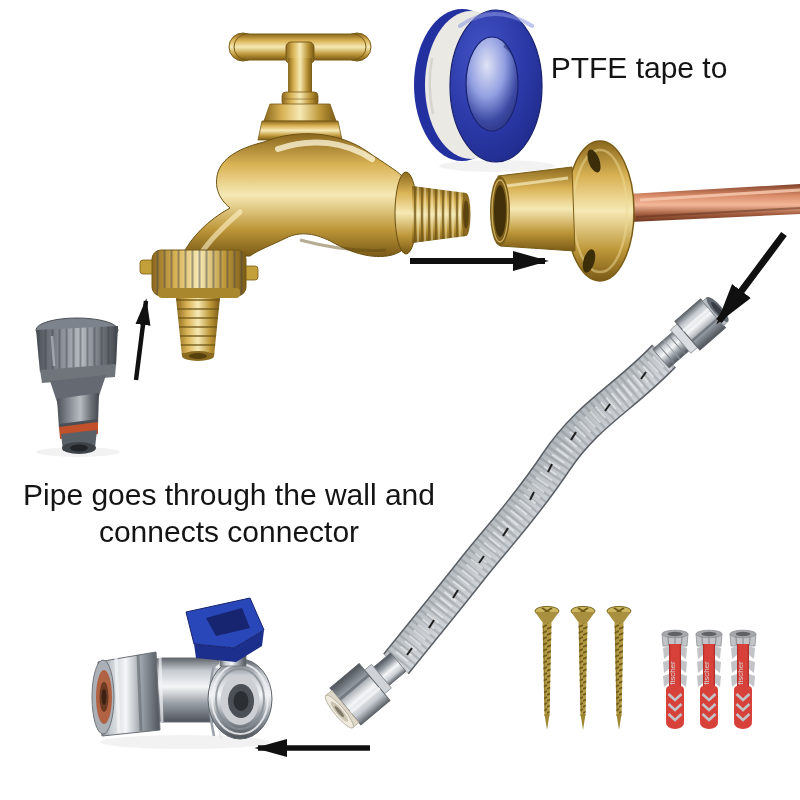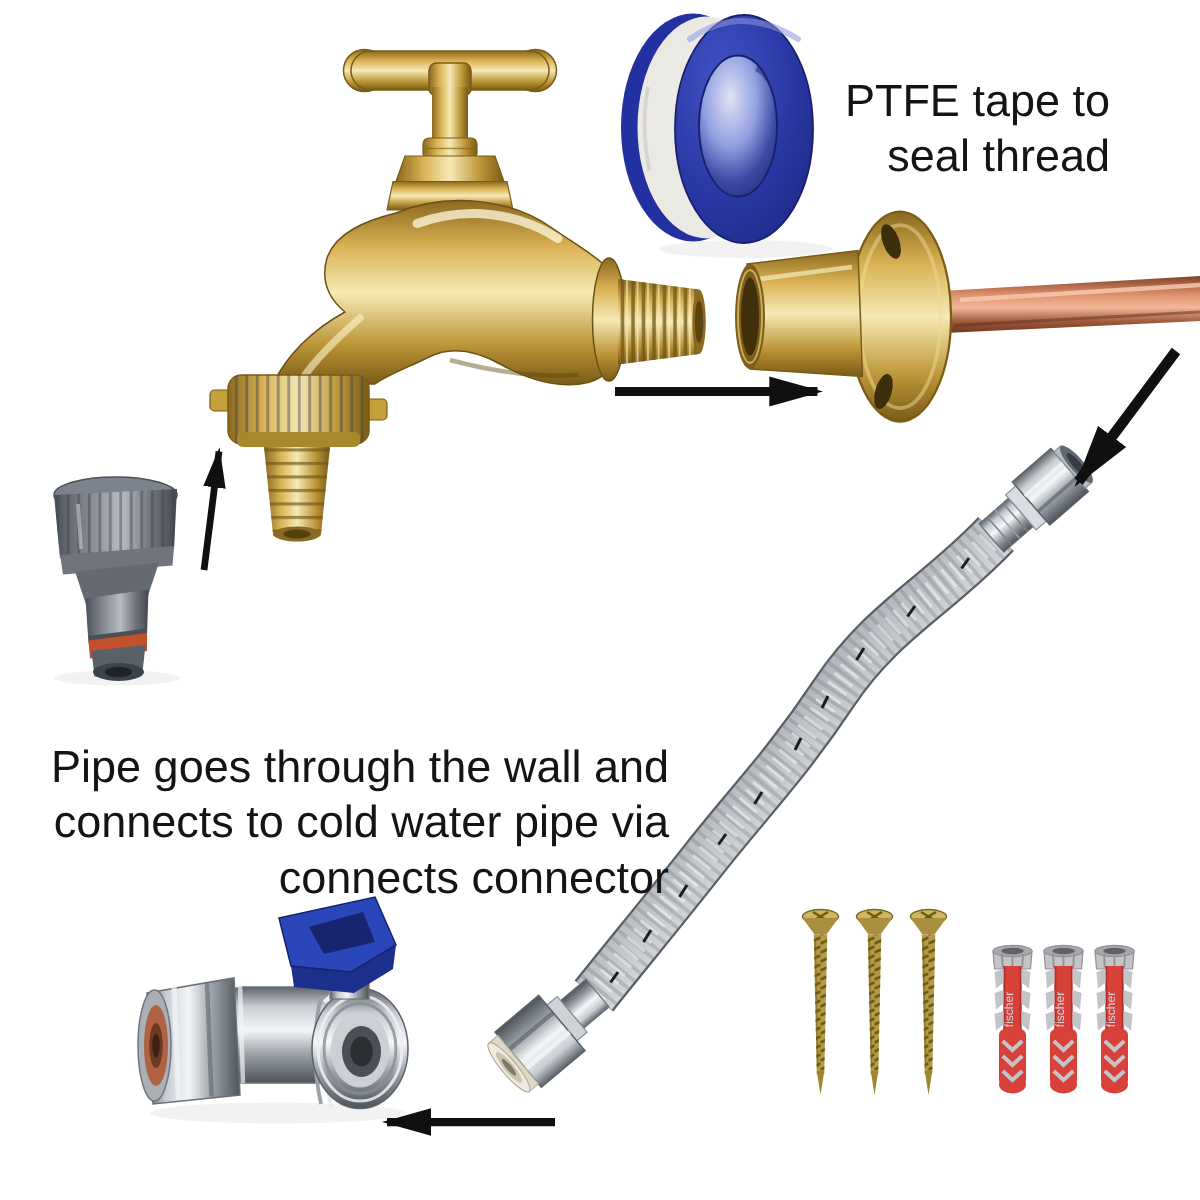"PTFE tape to" .label { text-align: right -> center }
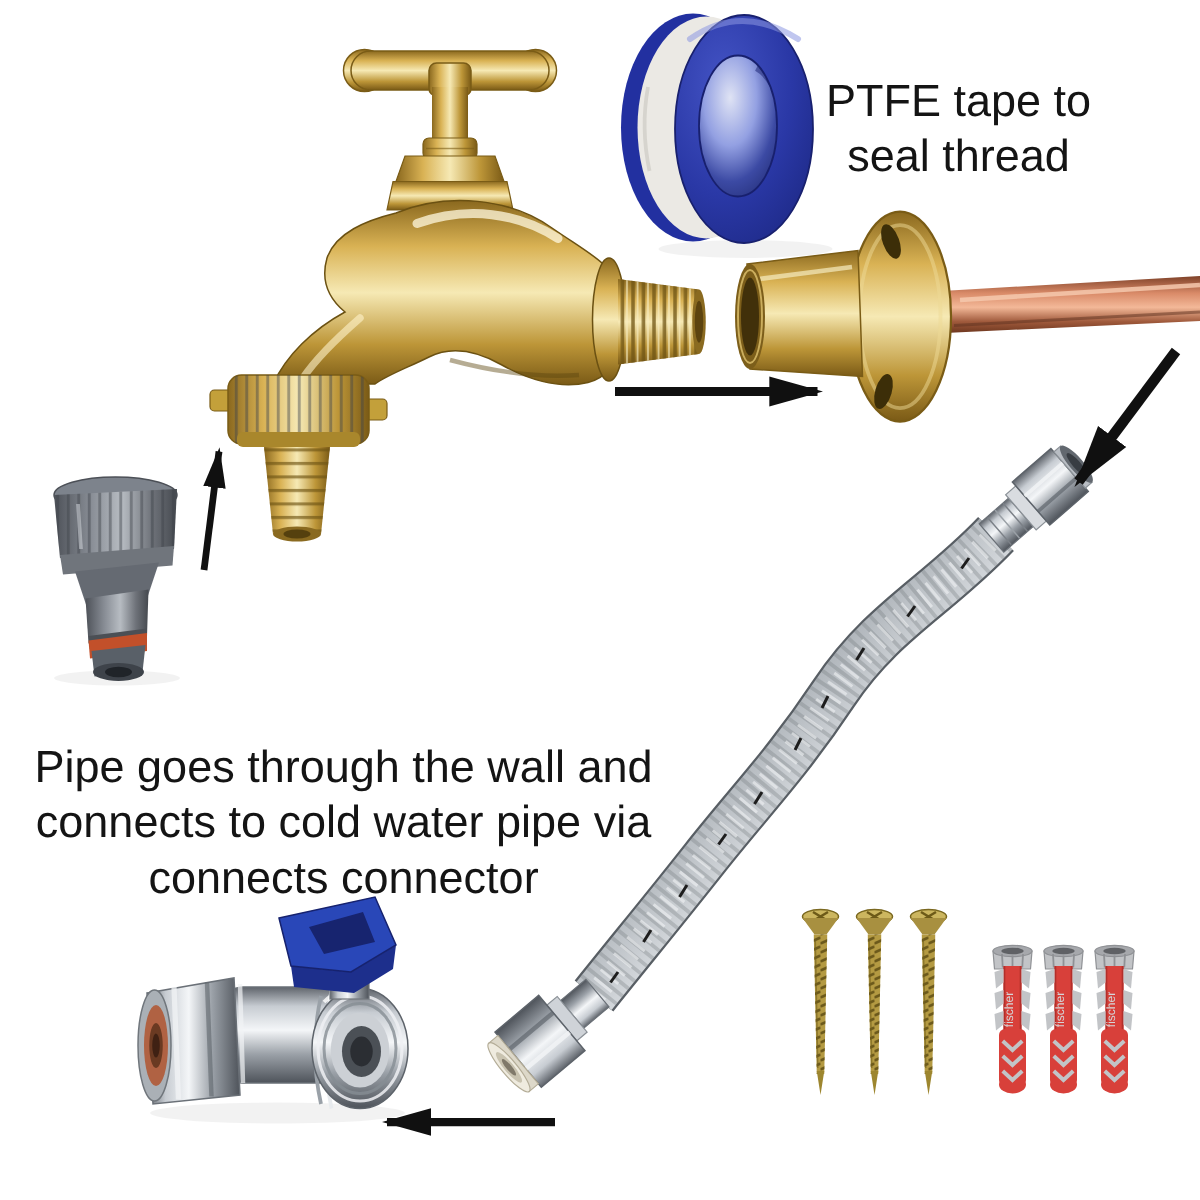"seal thread" div { html: <div>seal thread</div> -> none }
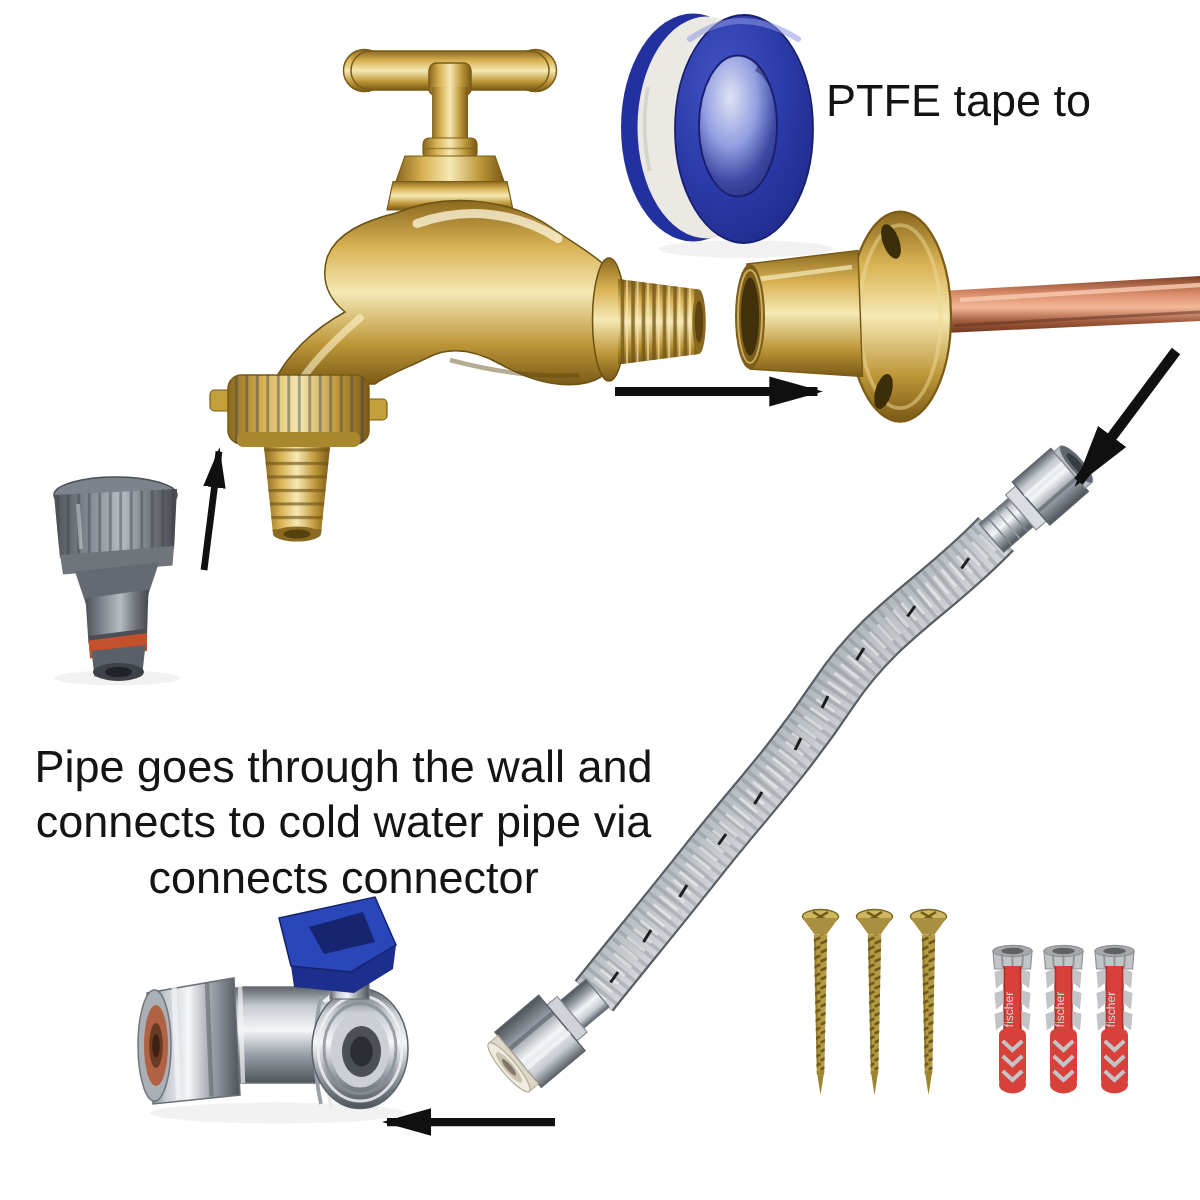"Pipe goes through the wall" div.label { top: 493px -> 476px }
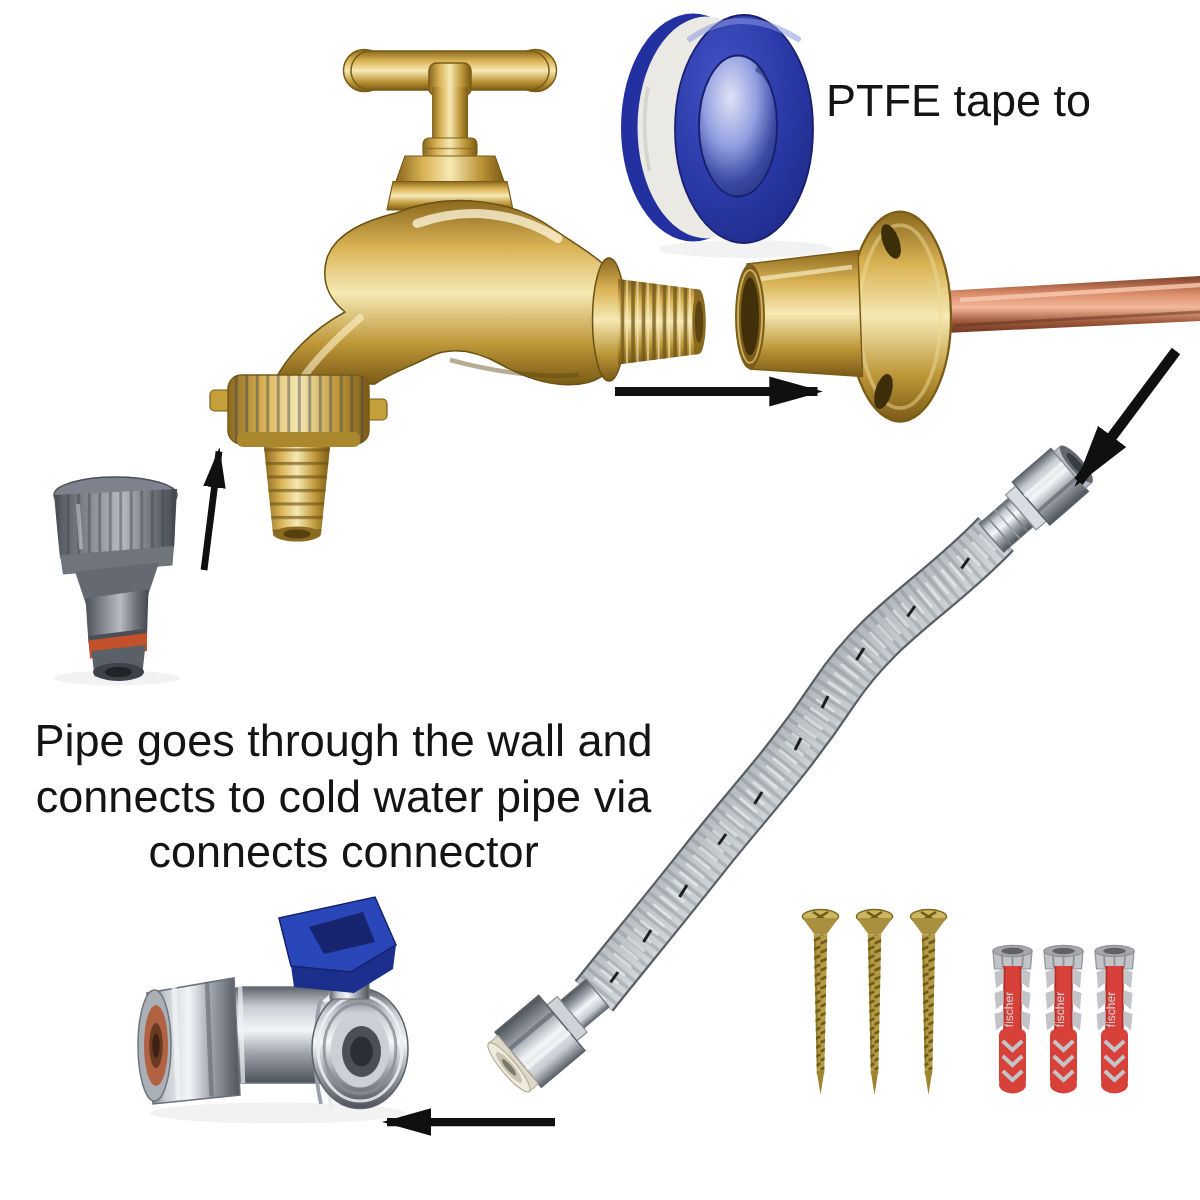"connects to cold water pipe" div { html: <div>connects to cold water pipe via</div> -> none }
